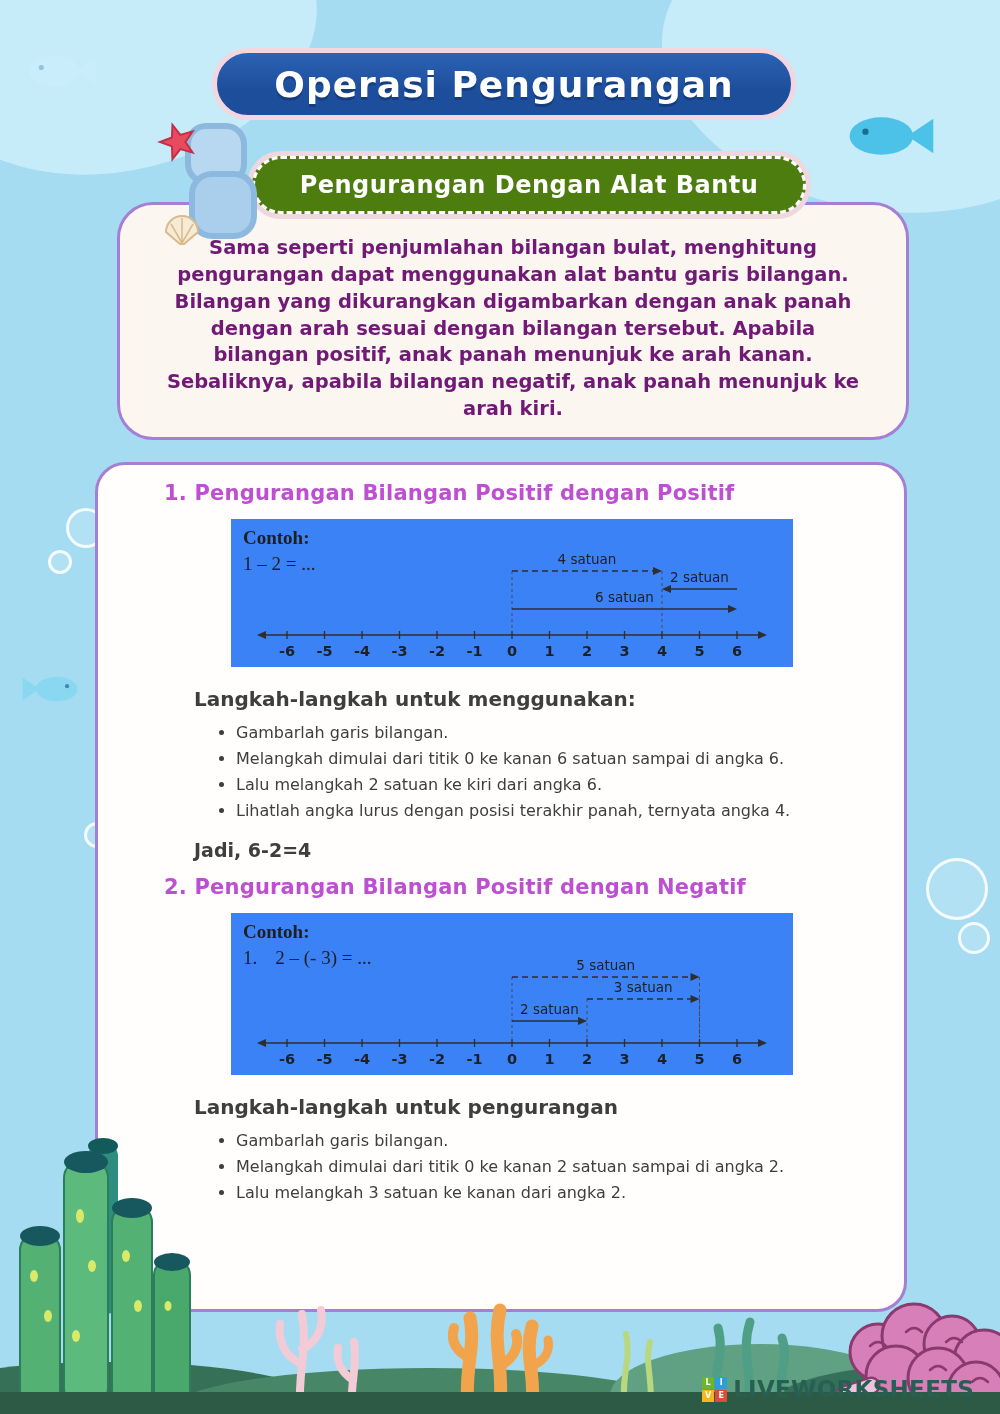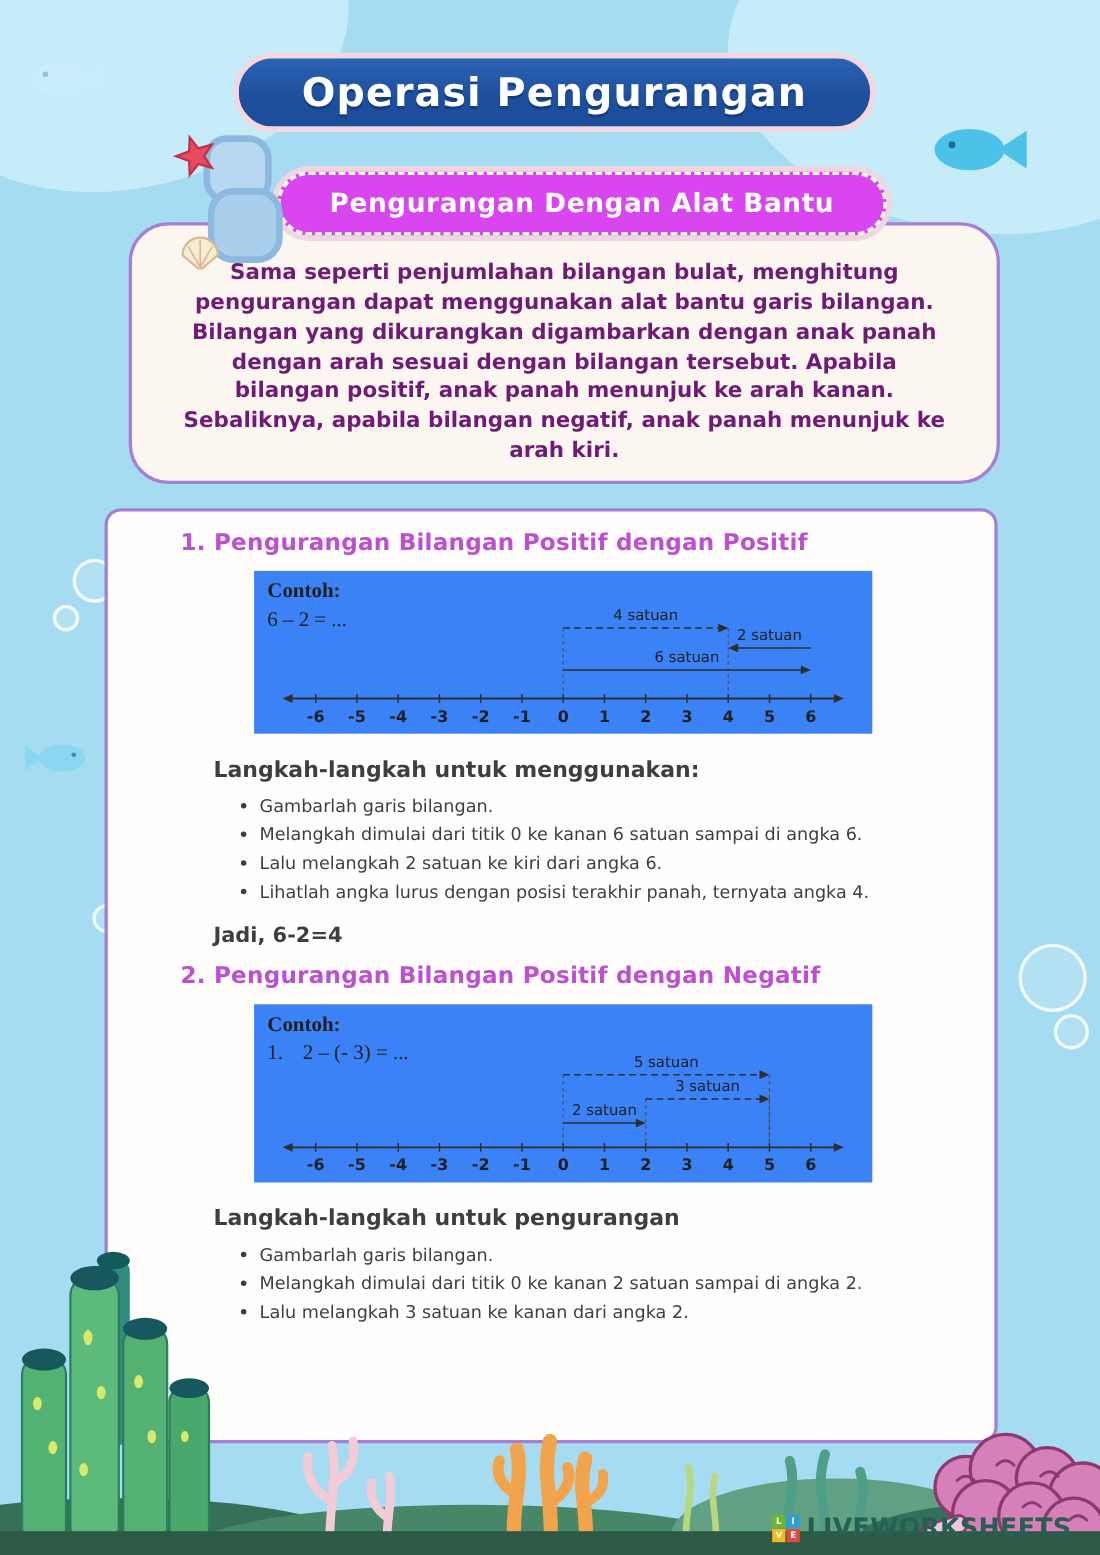"Pengurangan Dengan Alat Bantu" .badge-pill { background: #d946ef -> #4d7c0f }
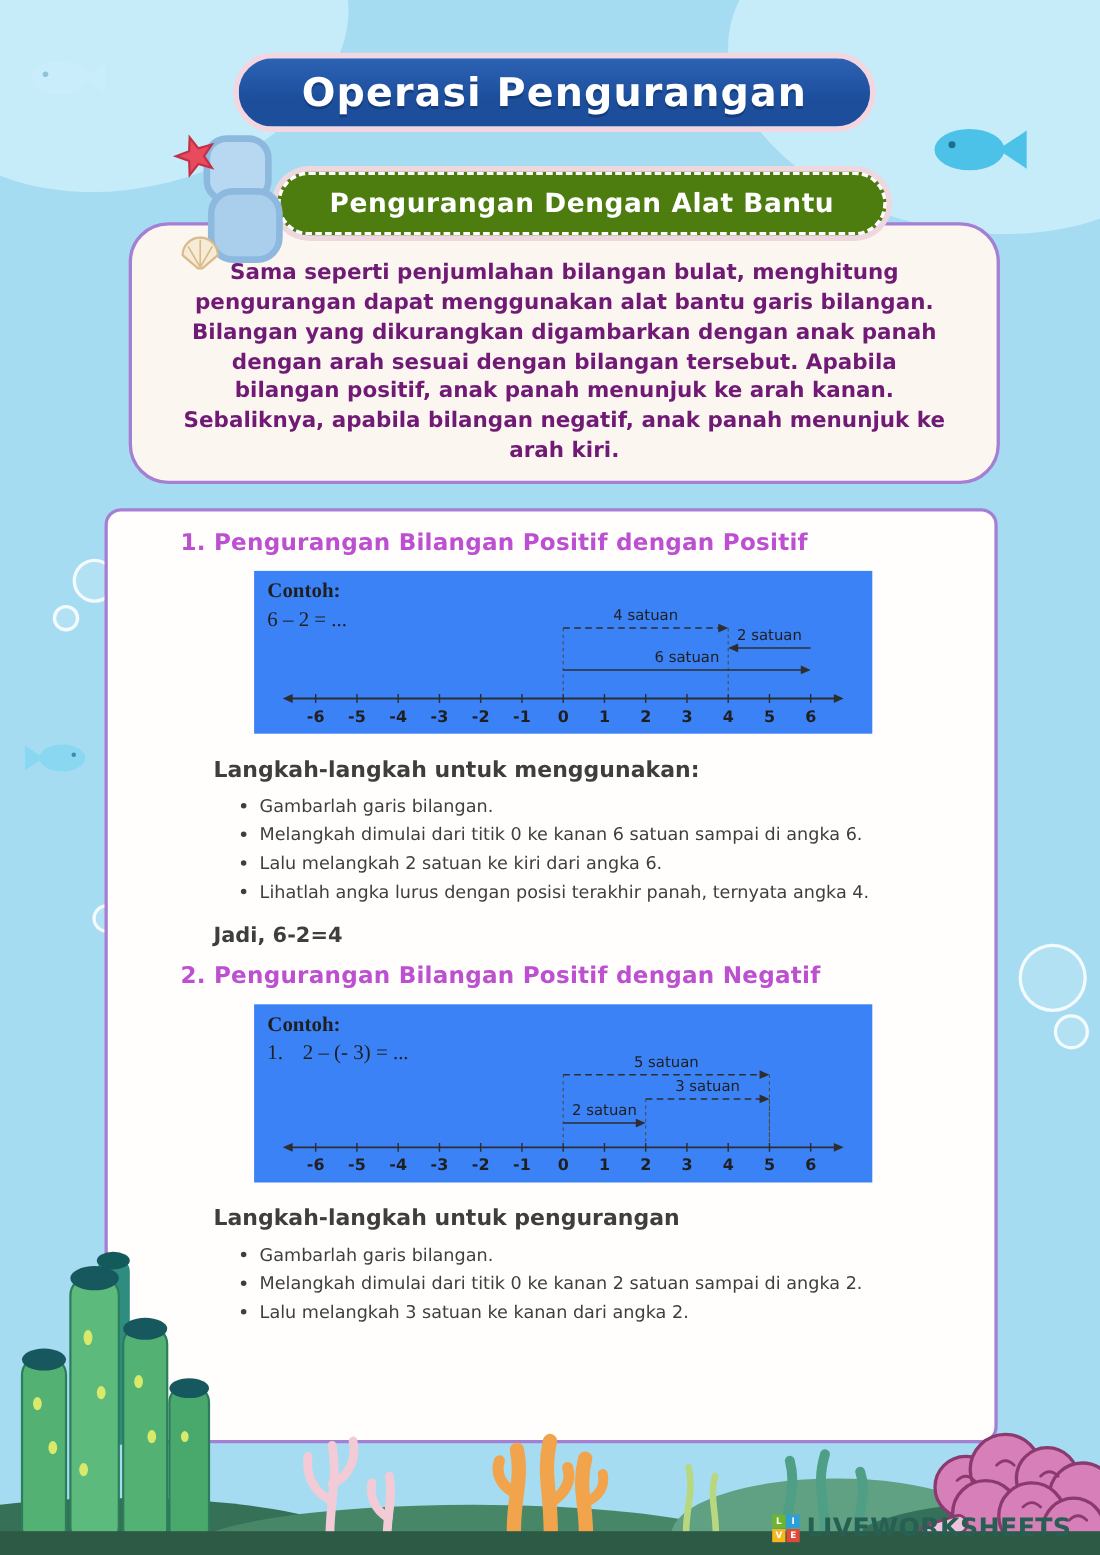"1. Pengurangan Bilangan Positif dengan" .main-card { border-radius: 15px -> 30px }
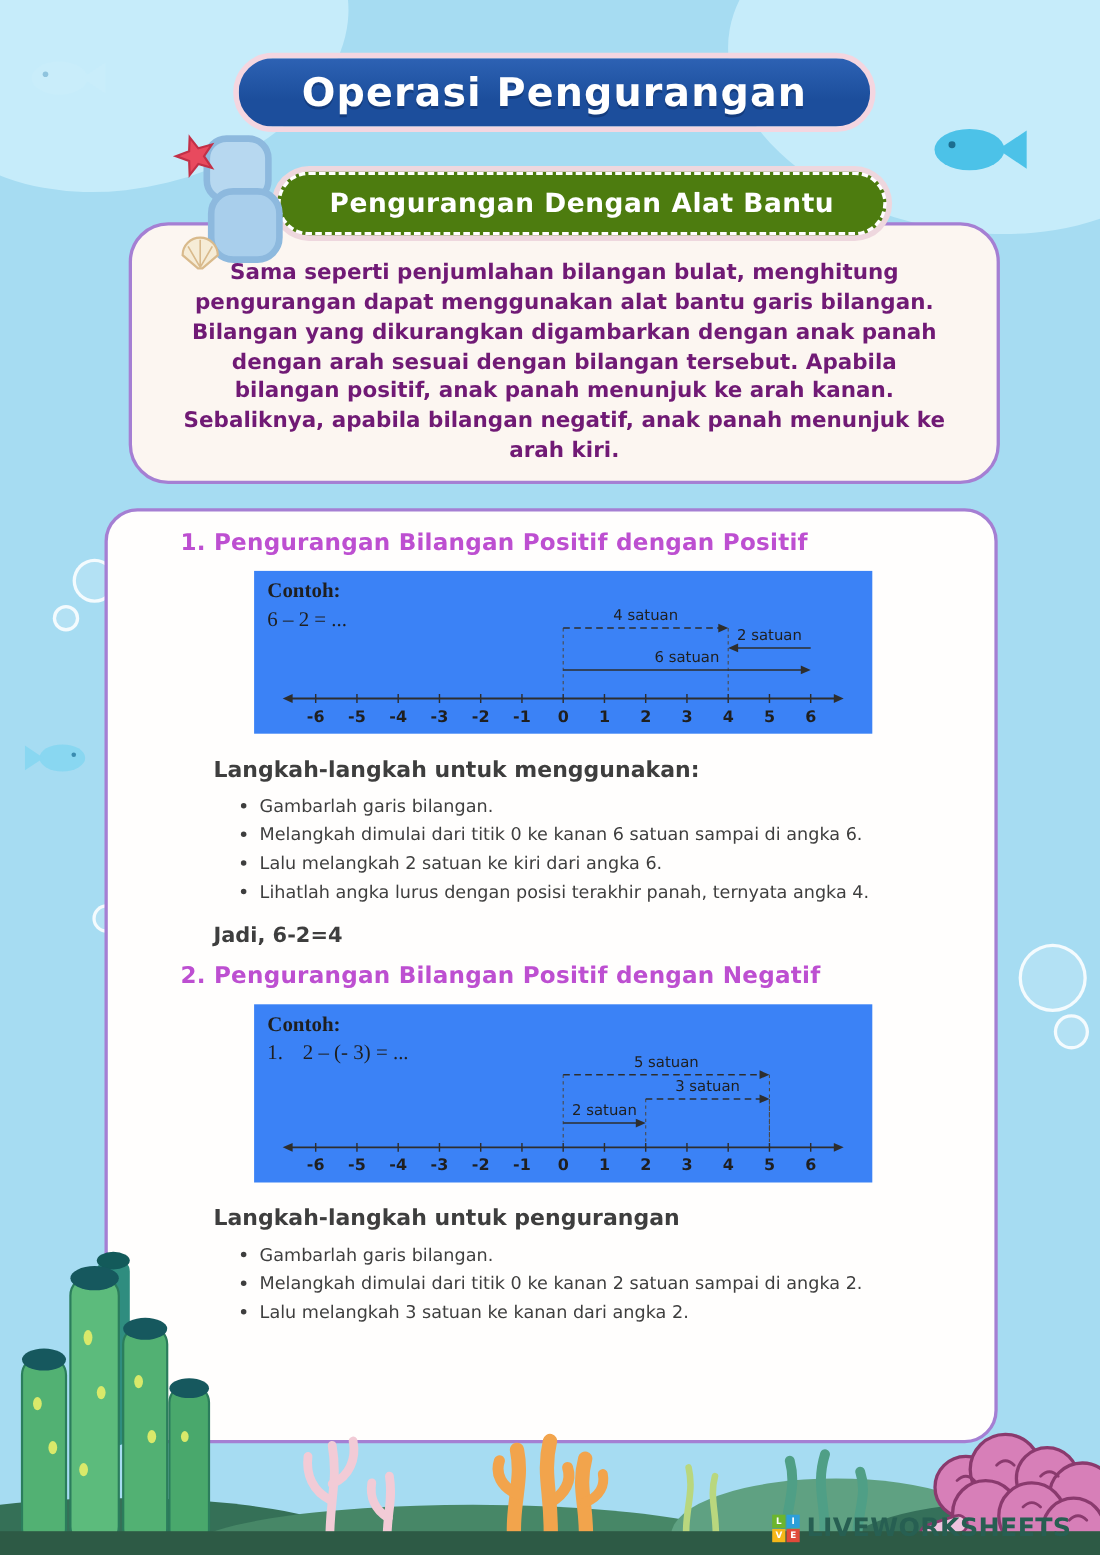"6 – 2 = ..." span { text: 6 -> 1 }
